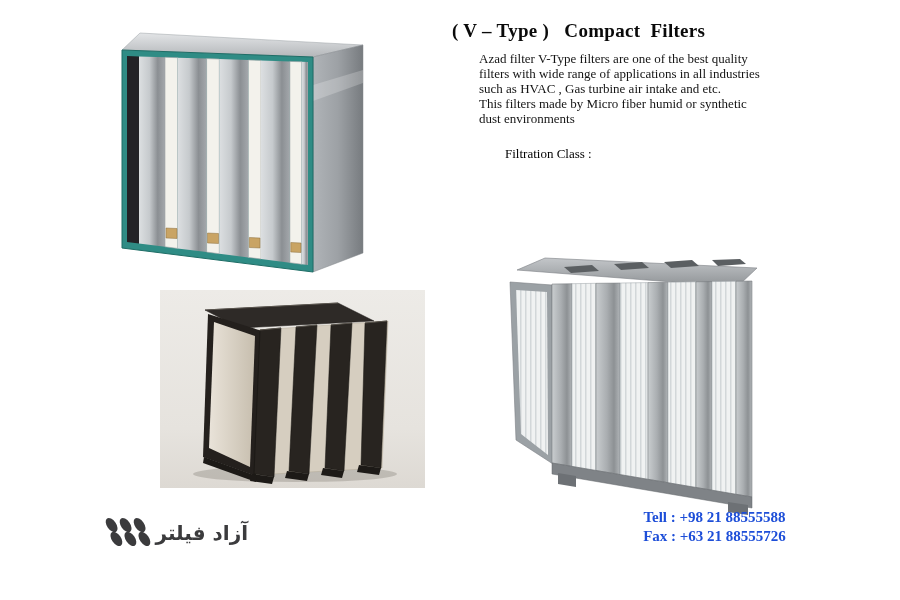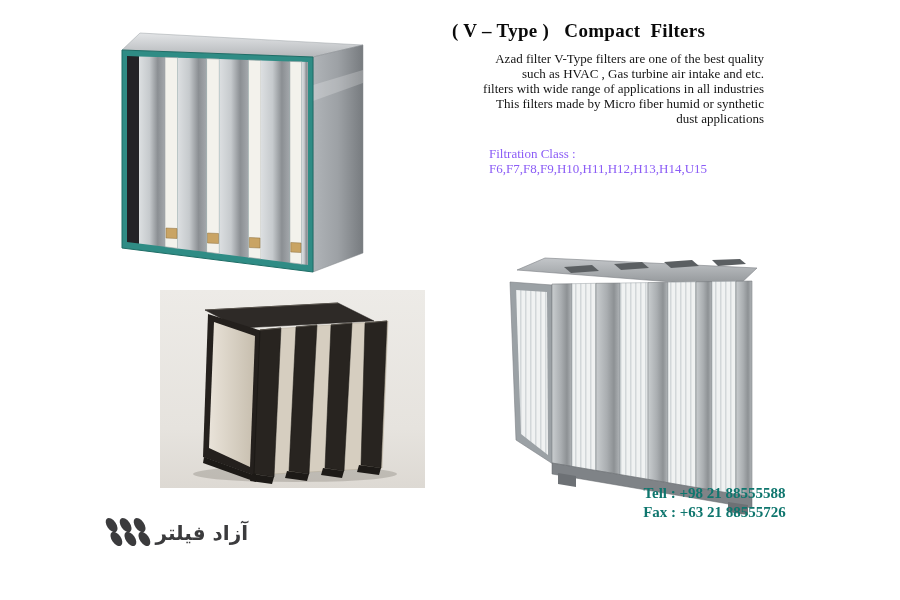"Azad filter V-Type filters are" .description { text-align: right -> none }
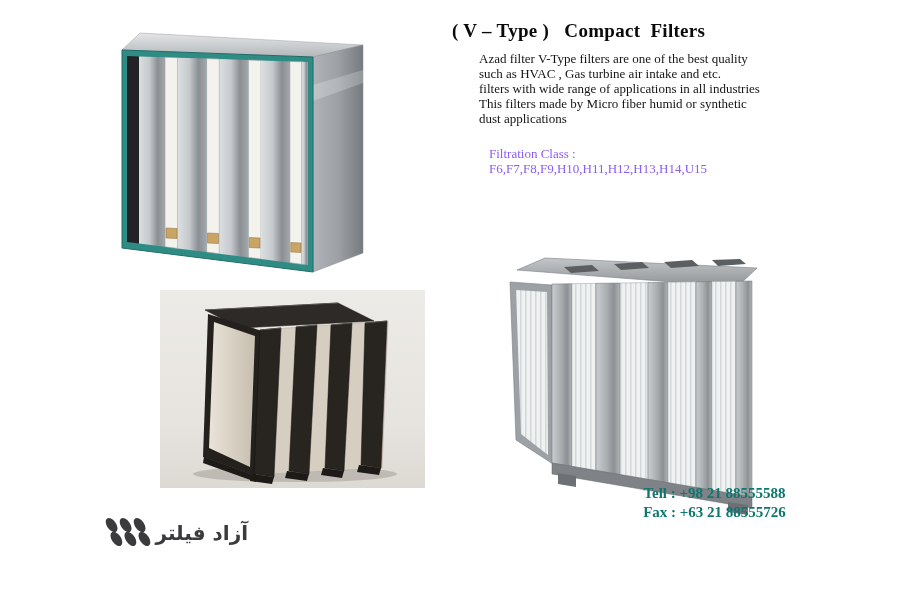"such as HVAC , Gas" div { order: before "filters with wide range of" -> after "filters with wide range of" }
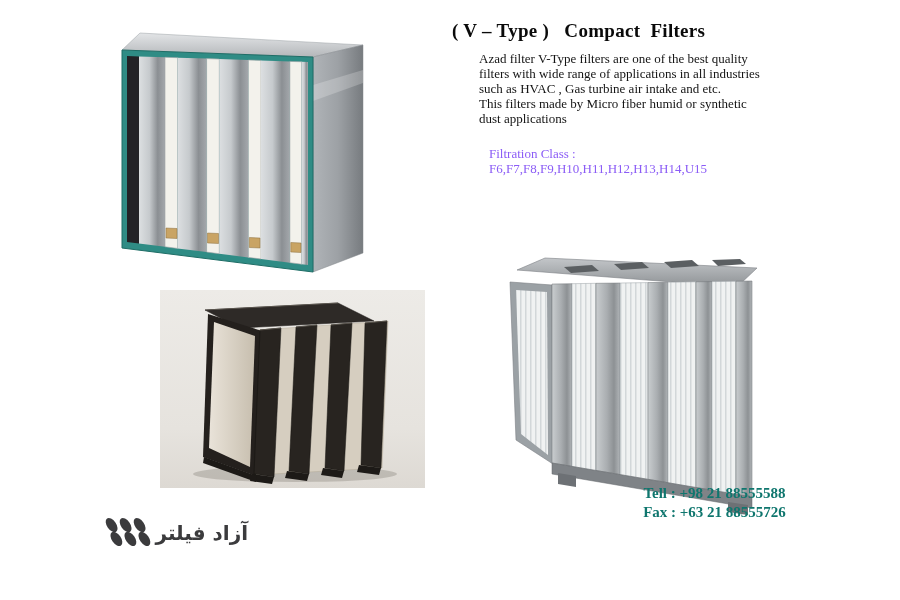"dust applications" div { text: applications -> environments }
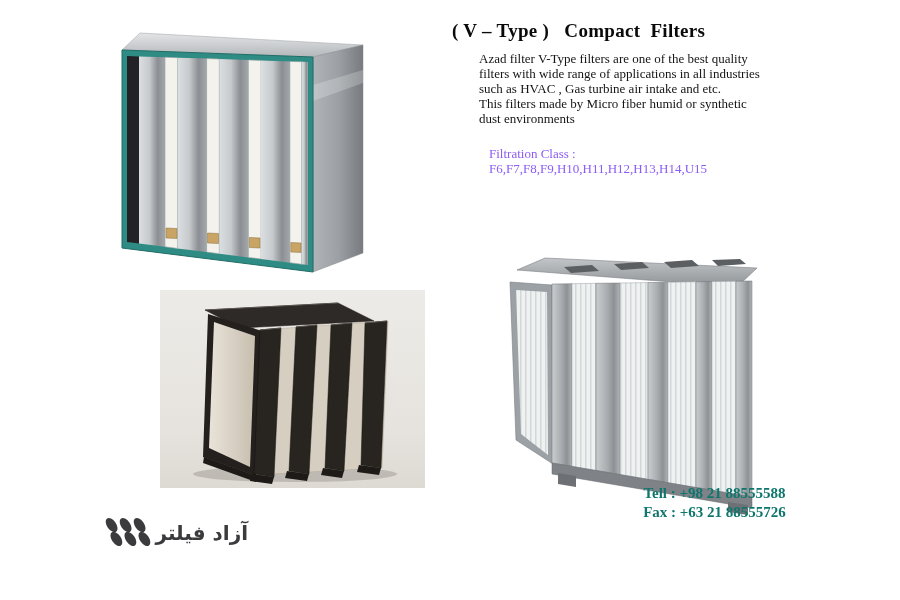"Filtration Class :" .filtration { color: #8b5cf6 -> #000000; left: 489px -> 505px }
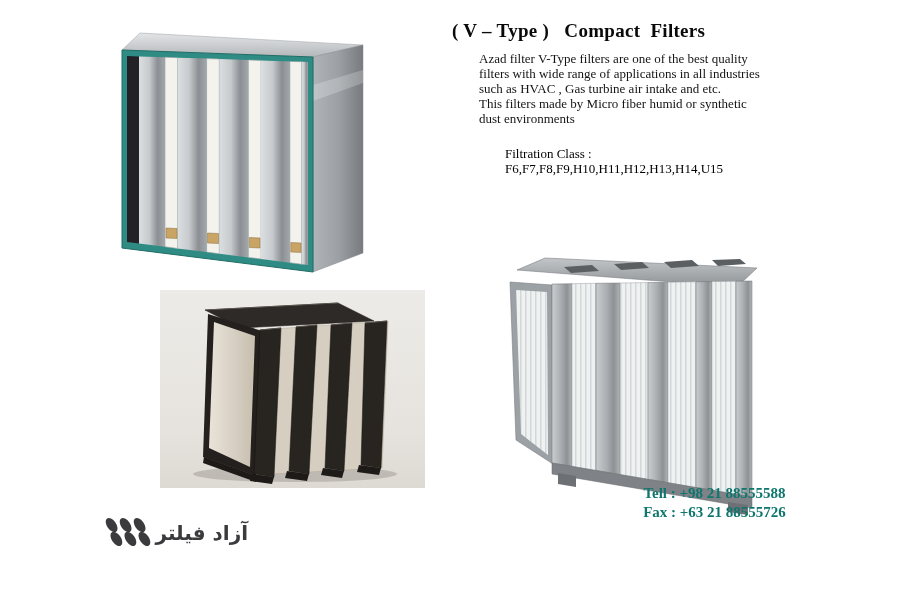"F6,F7,F8,F9,H10,H11,H12,H13,H14,U15" div { html: <div>F6,F7,F8,F9,H10,H11,H12,H13,H14,U15</div> -> none }
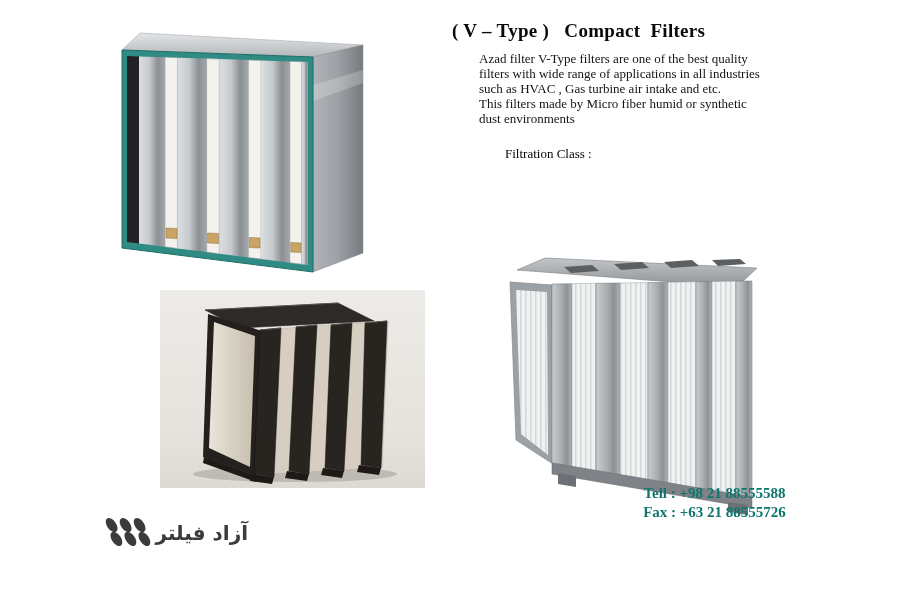"Tell : +98 21 88555588" .contact { color: #0f766e -> #1d4ed8; top: 484px -> 508px }
